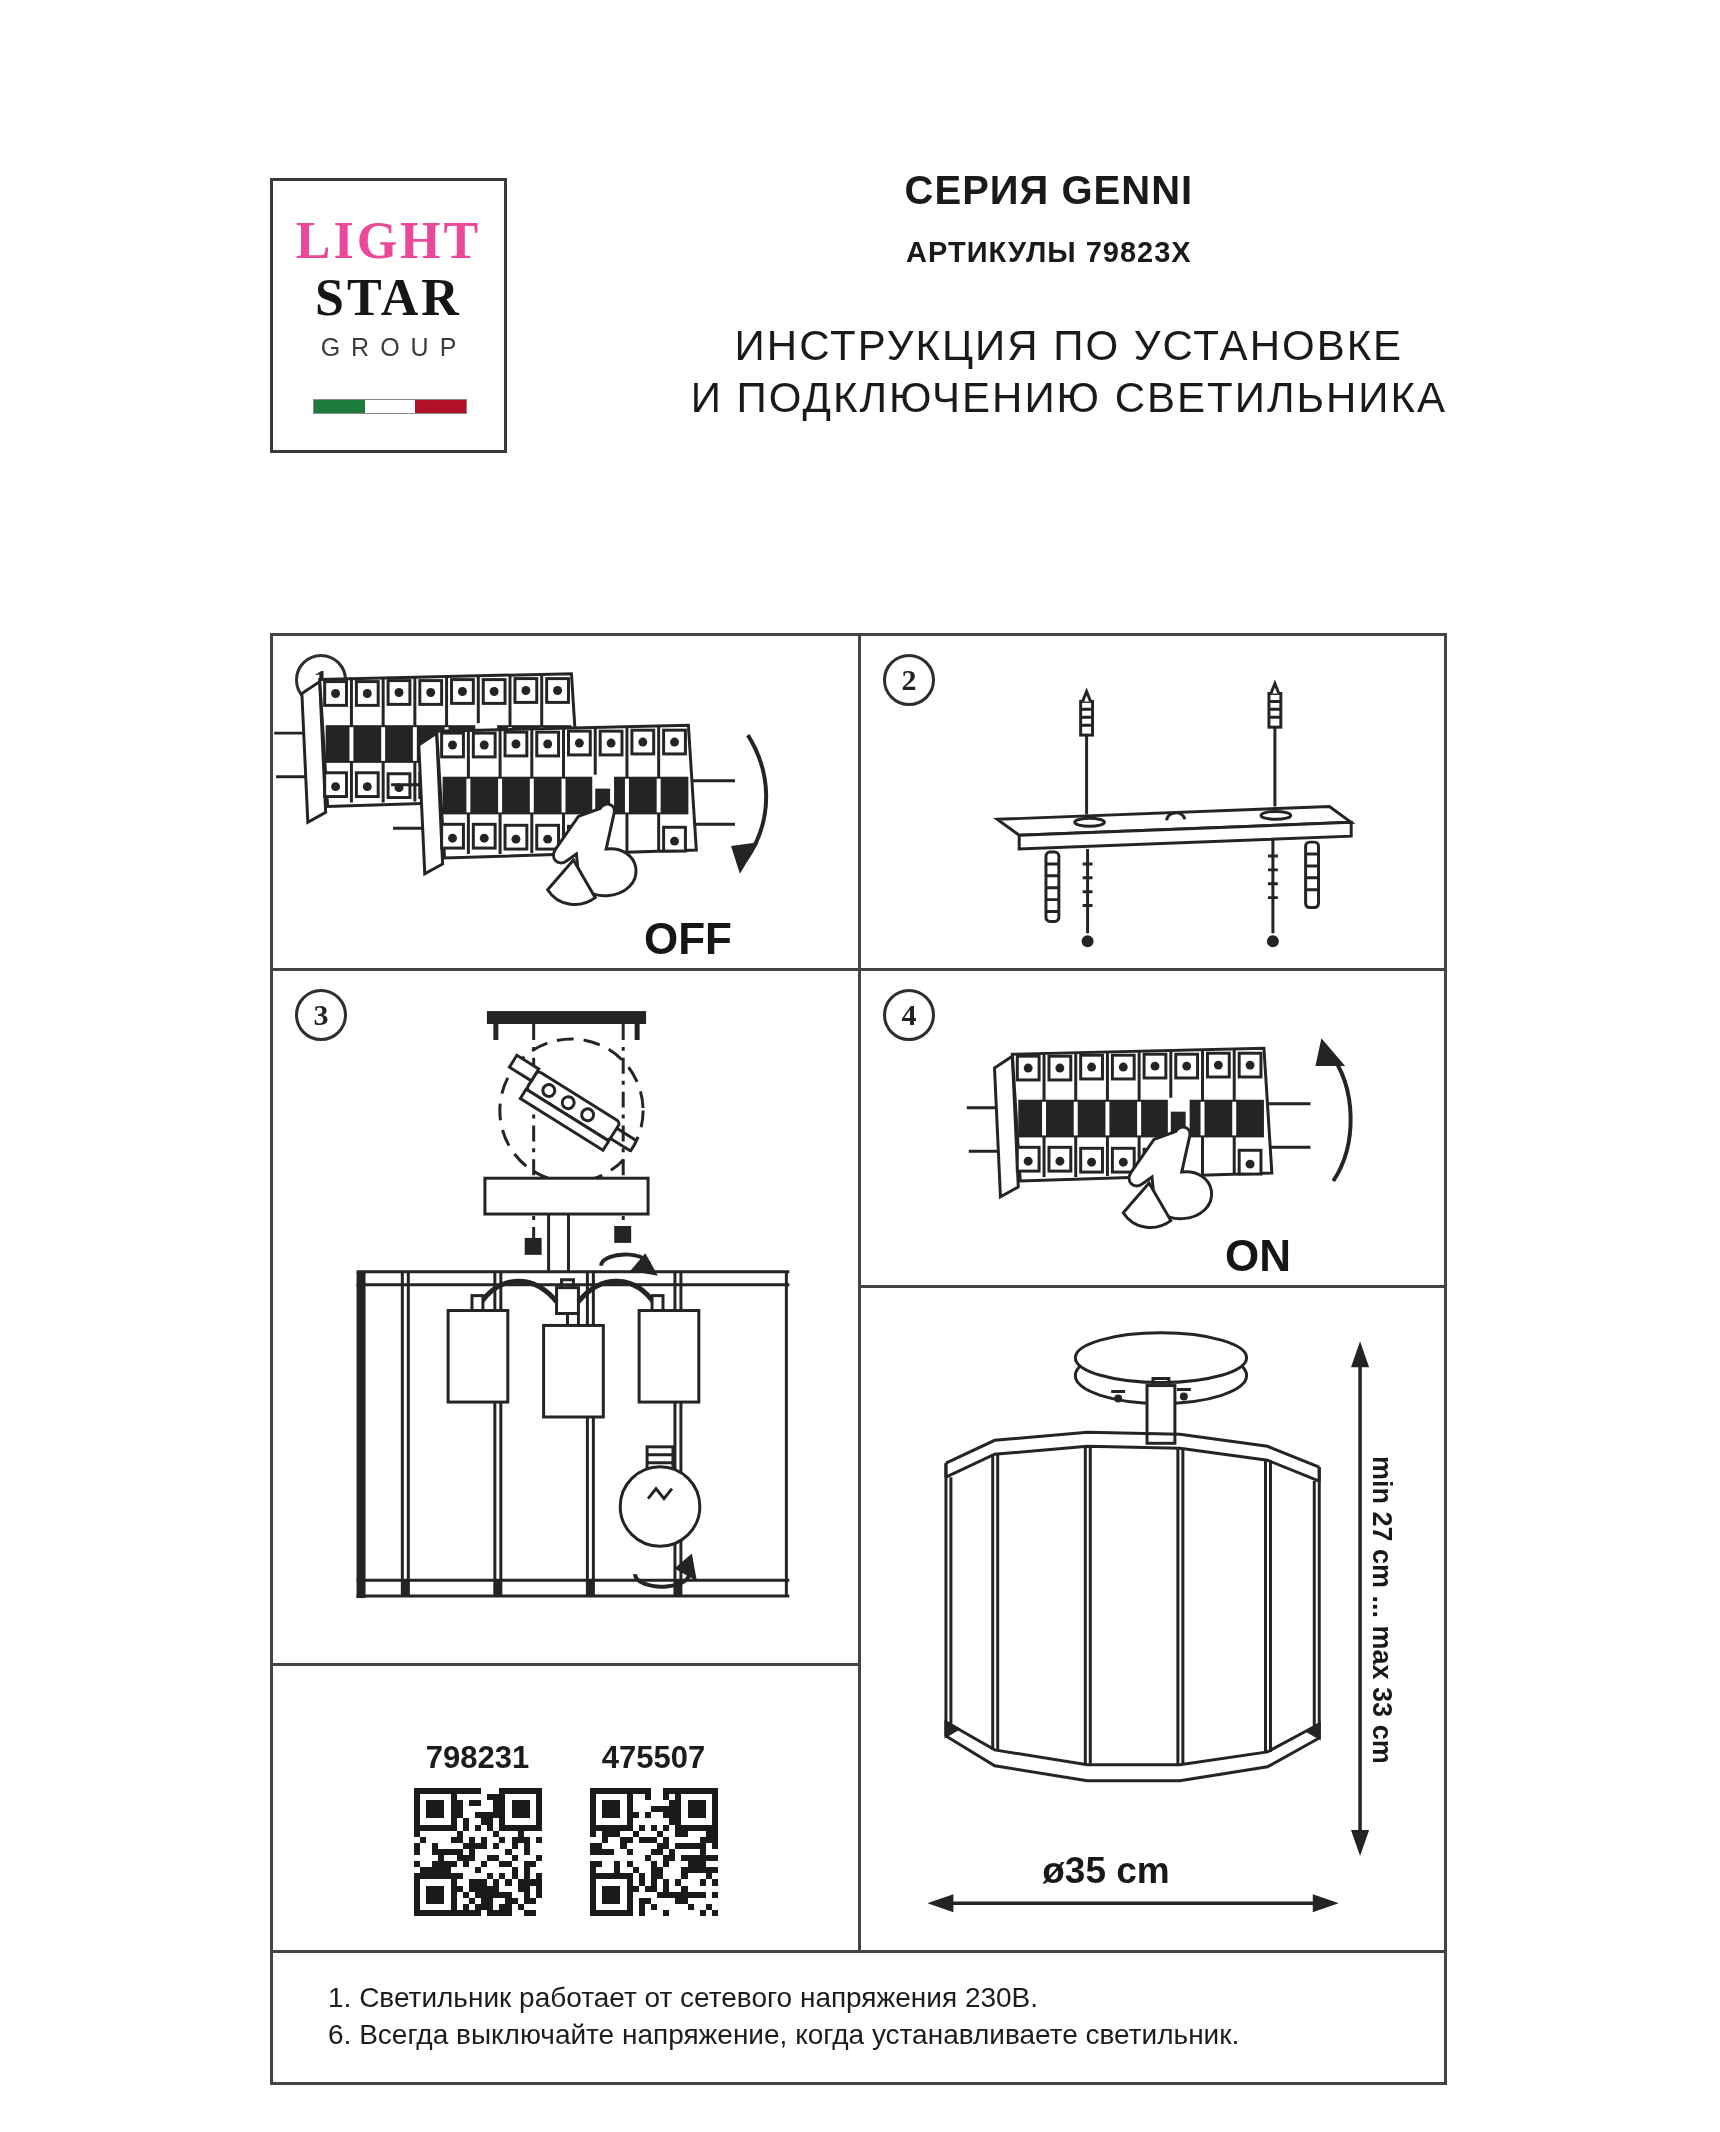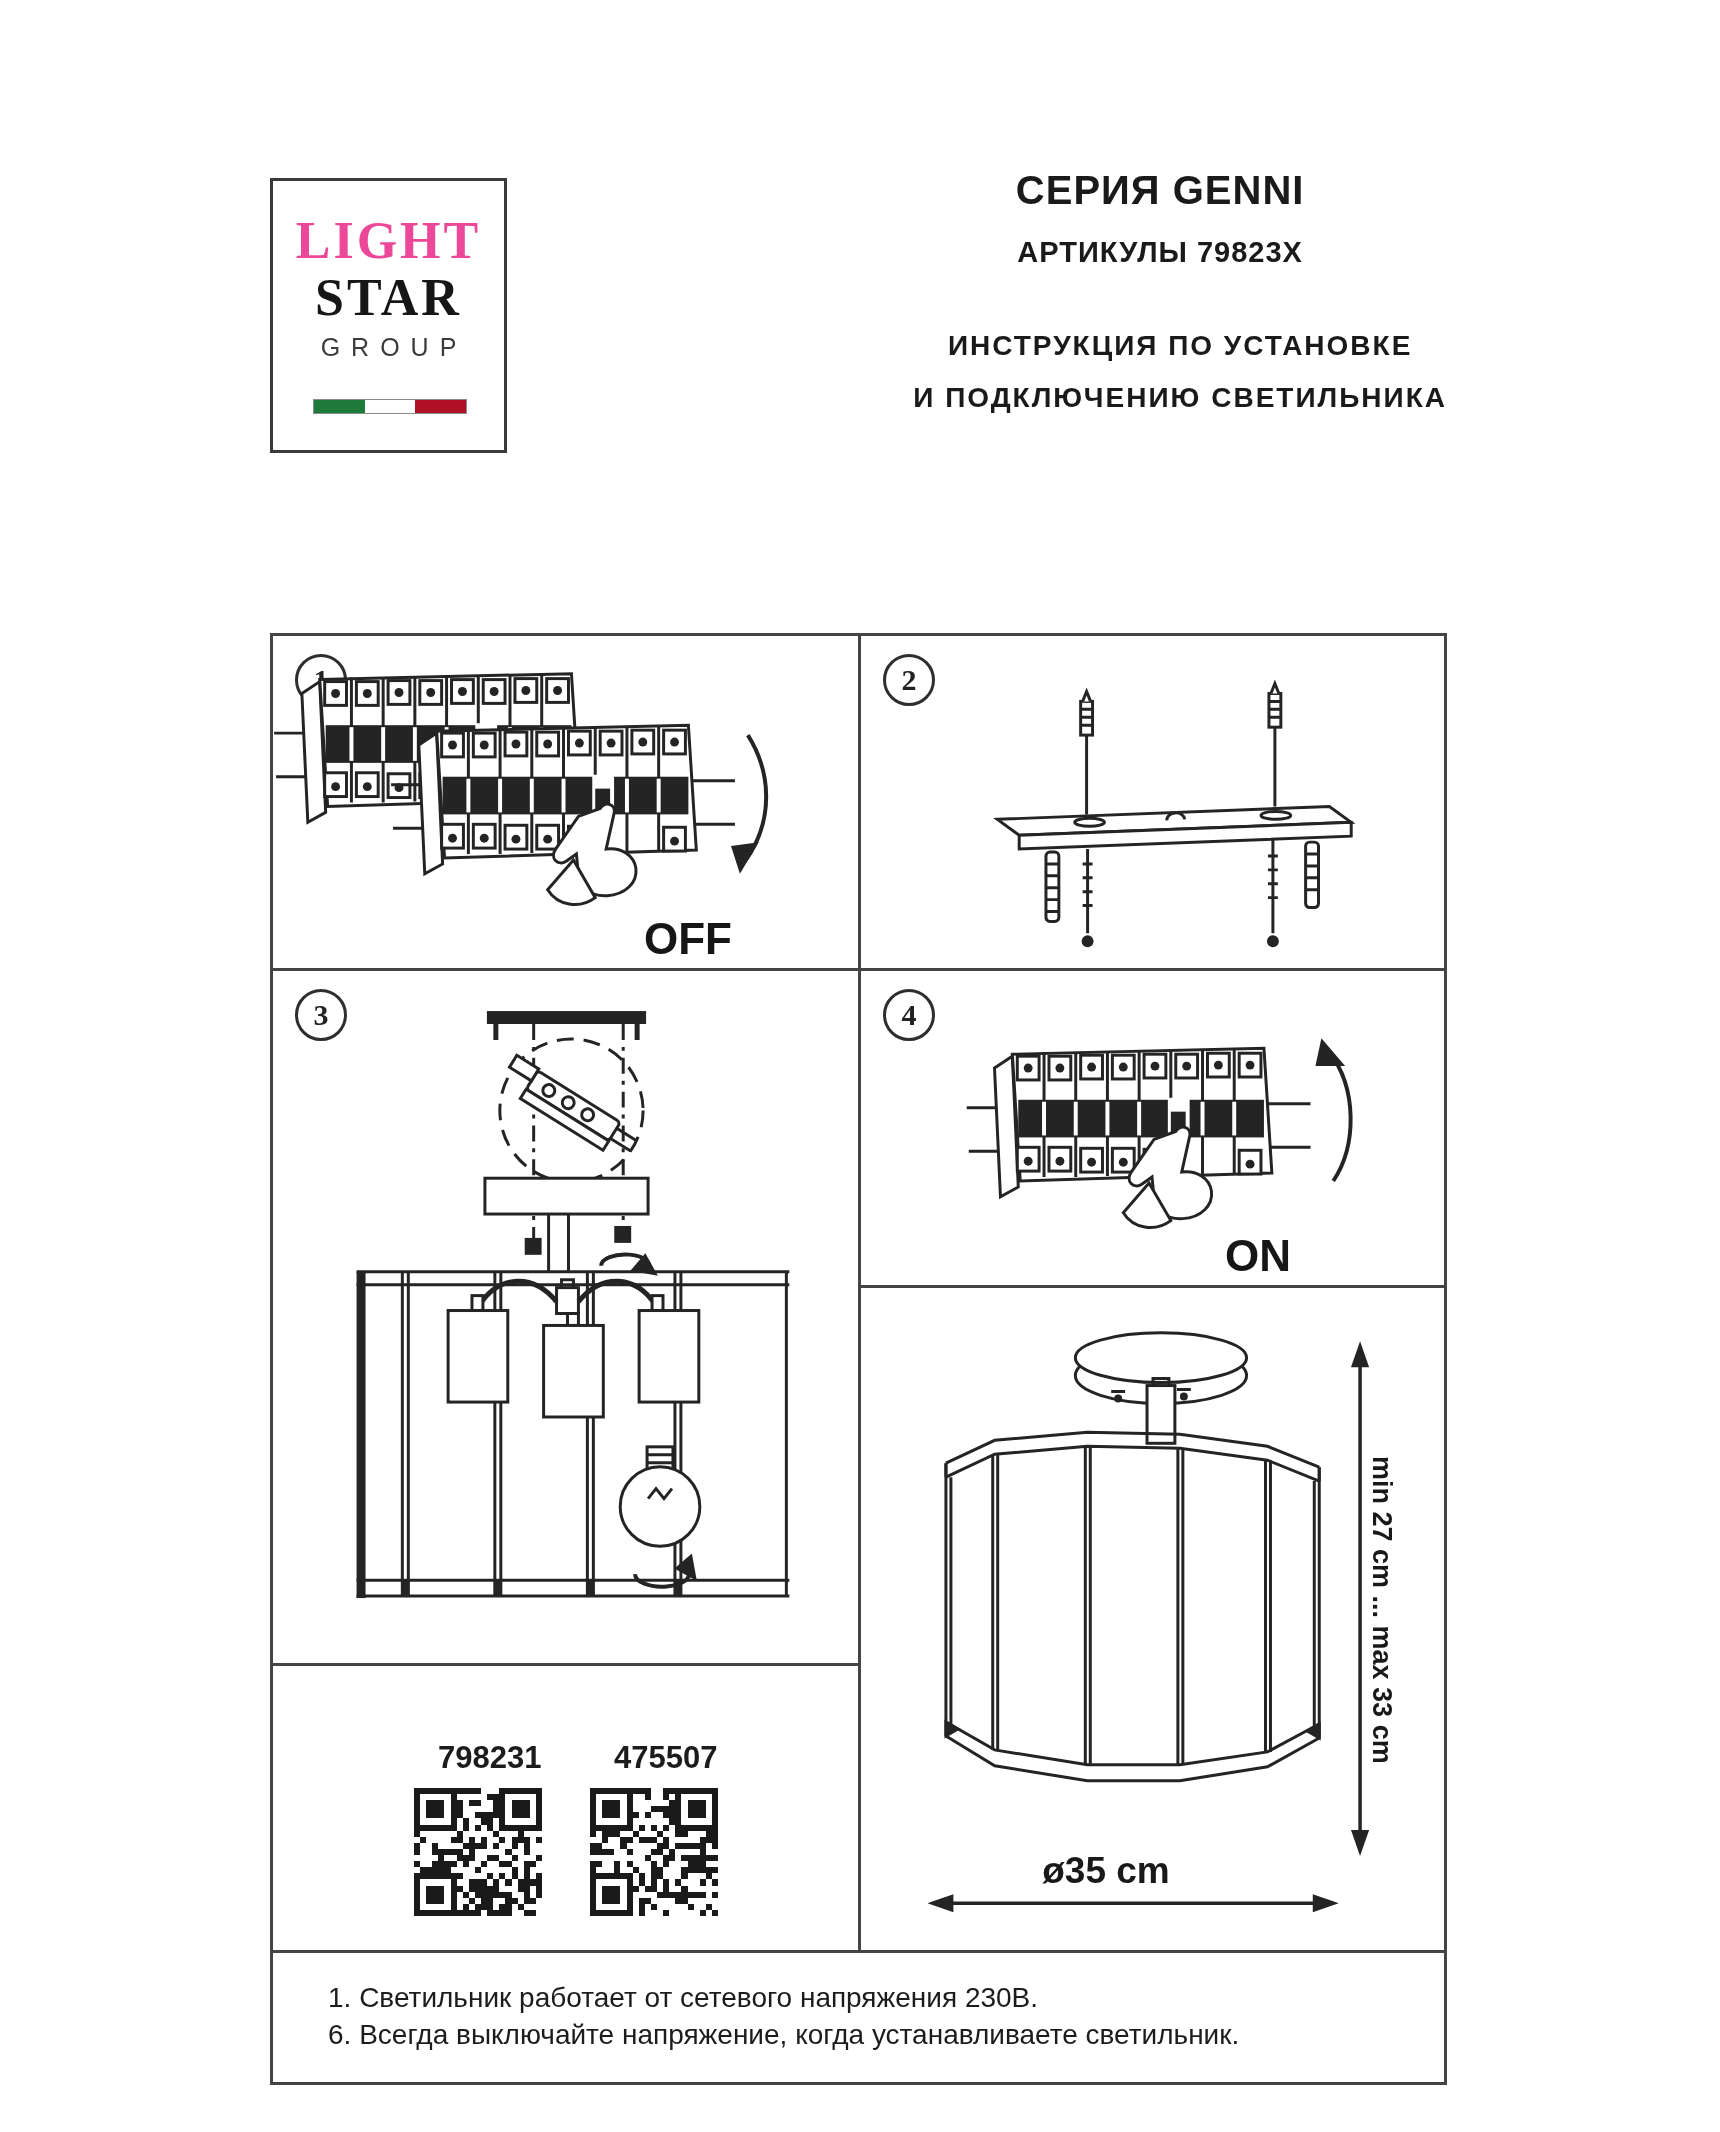"ИНСТРУКЦИЯ ПО УСТАНОВКЕ" .hdr-title { font-size: 28px -> 42px; font-weight: bold -> normal }
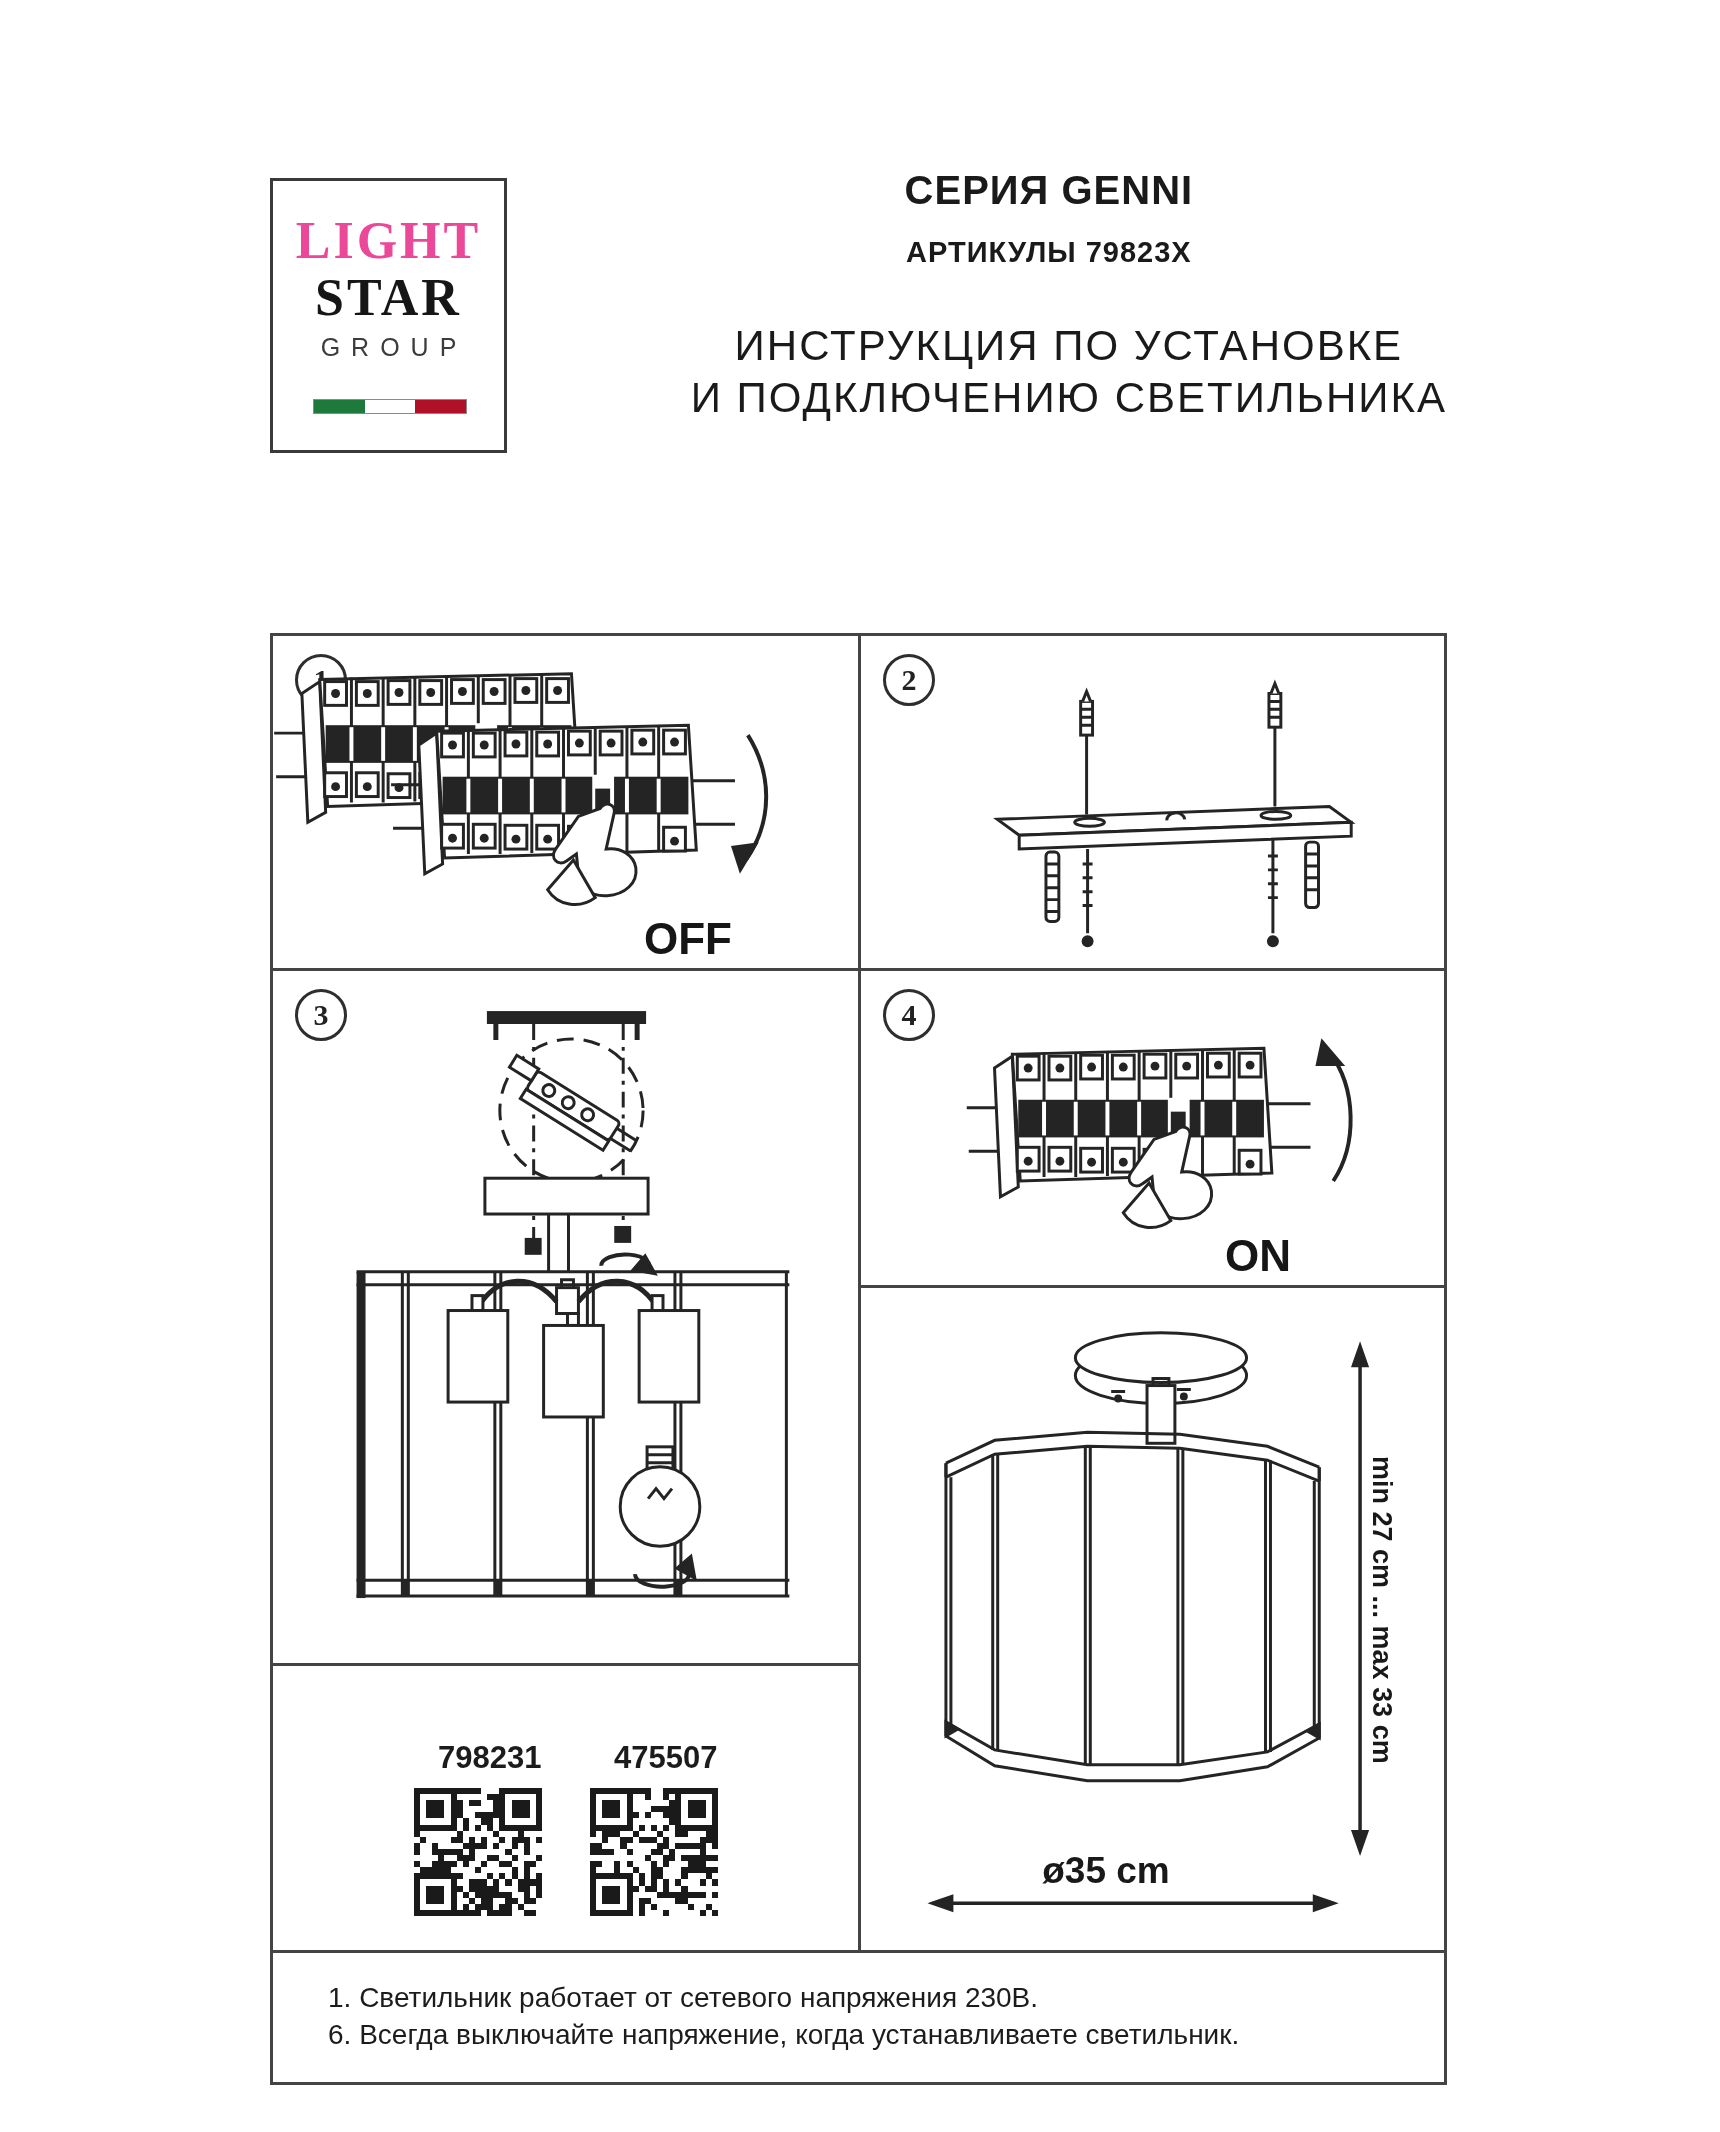"798231" .qr-item { text-align: right -> center }
